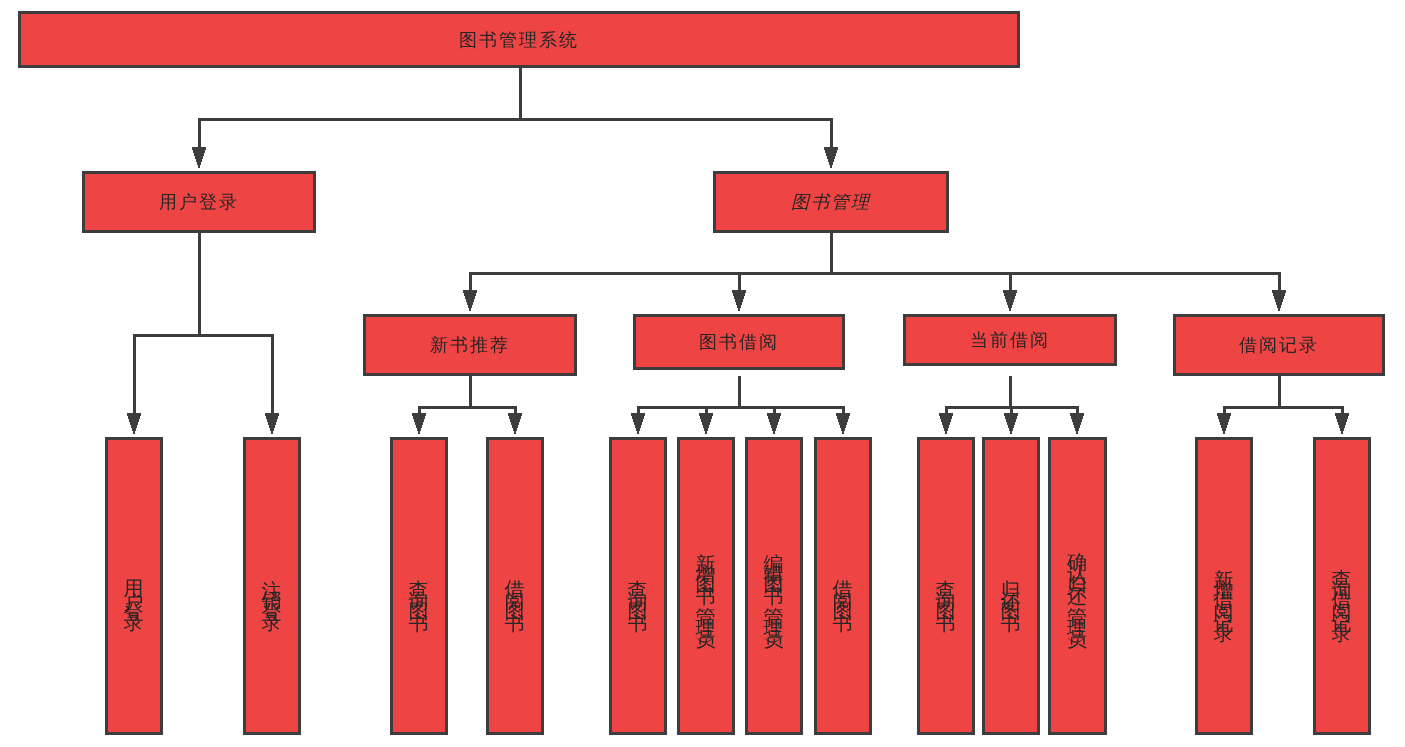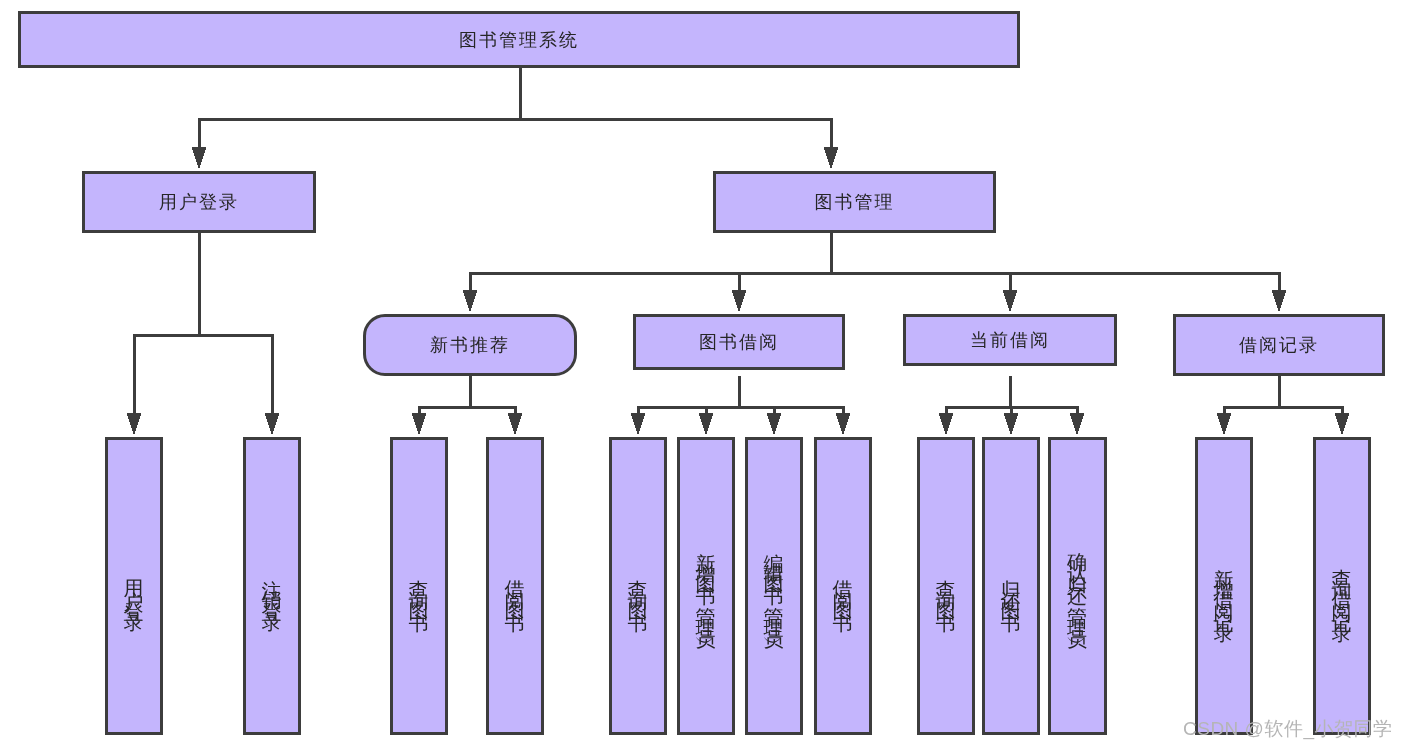"图书管理系统" .node { background: #c4b5fd -> #ef4444 }
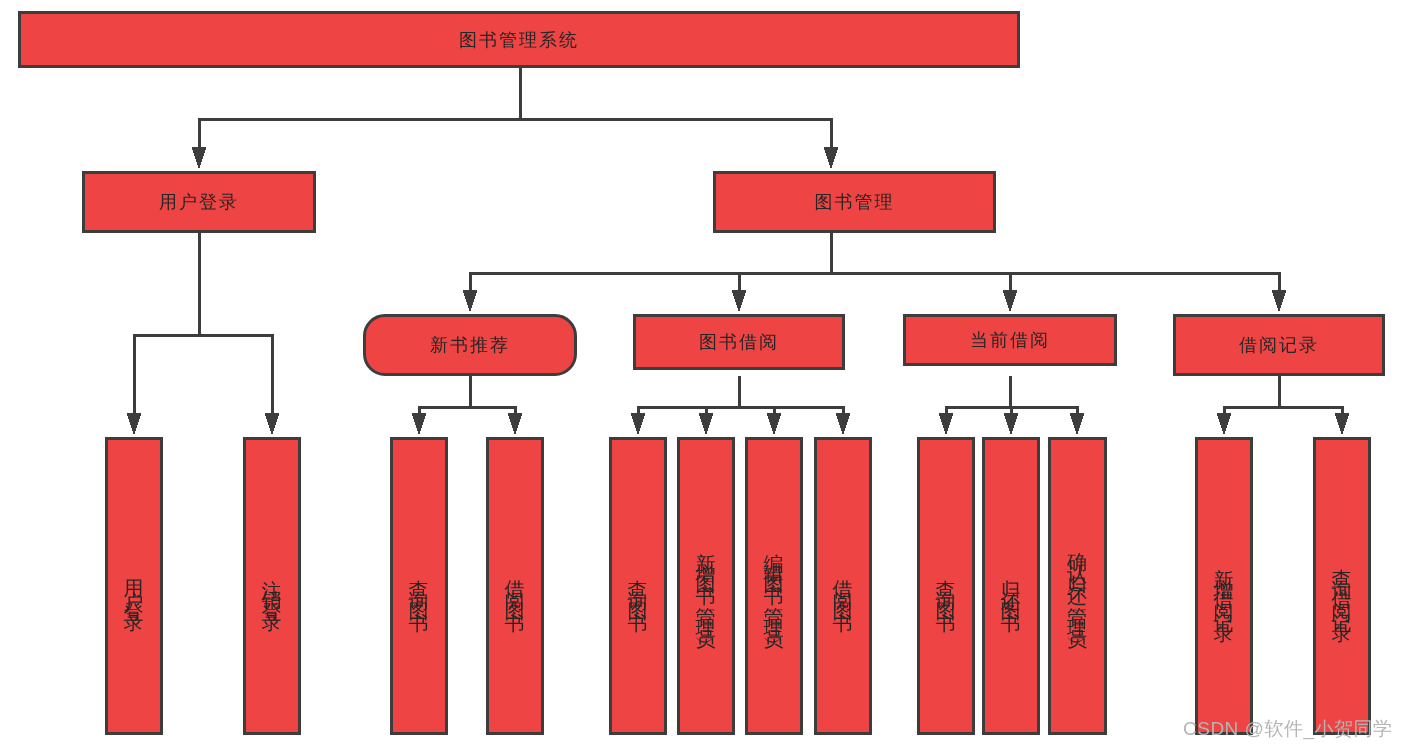"图书管理" div.node { font-style: none -> italic; width: 283px -> 236px }
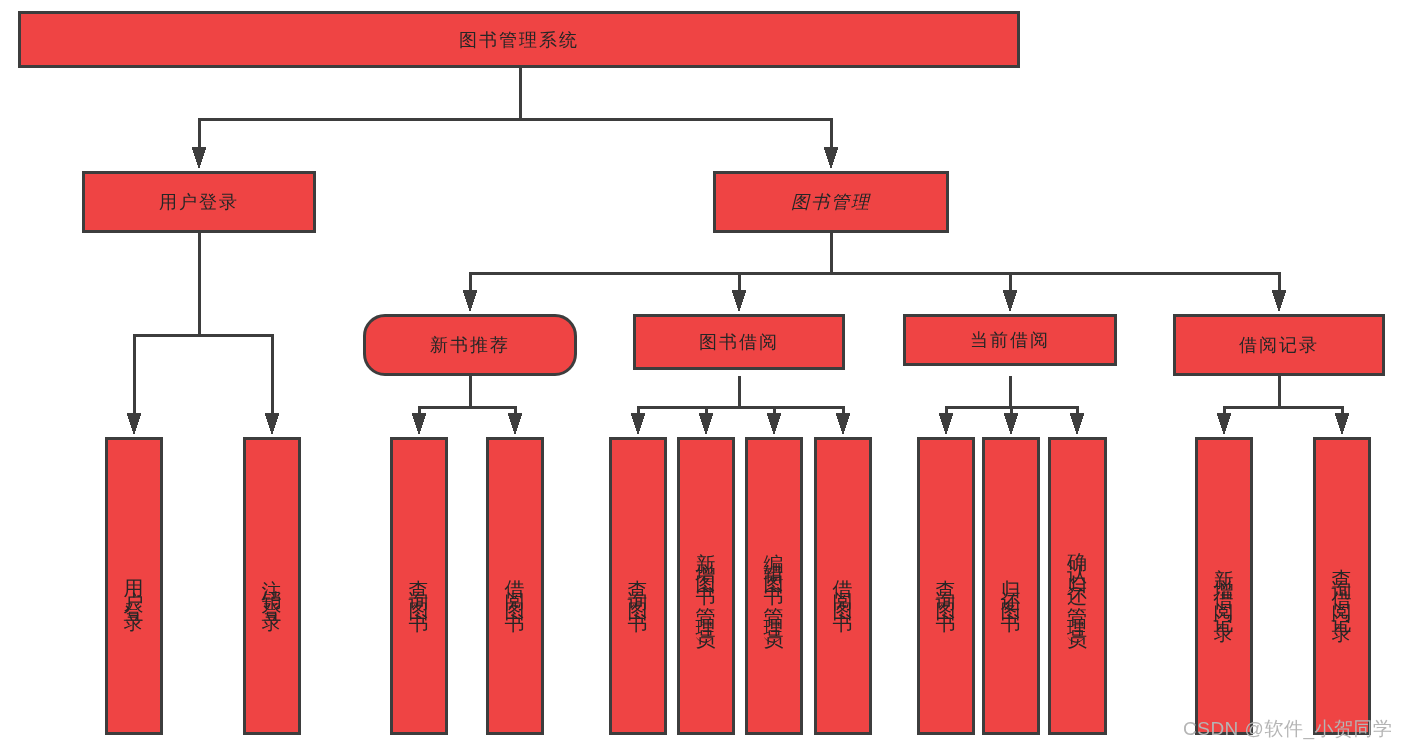"新书推荐" div.node { border-radius: 22px -> none }
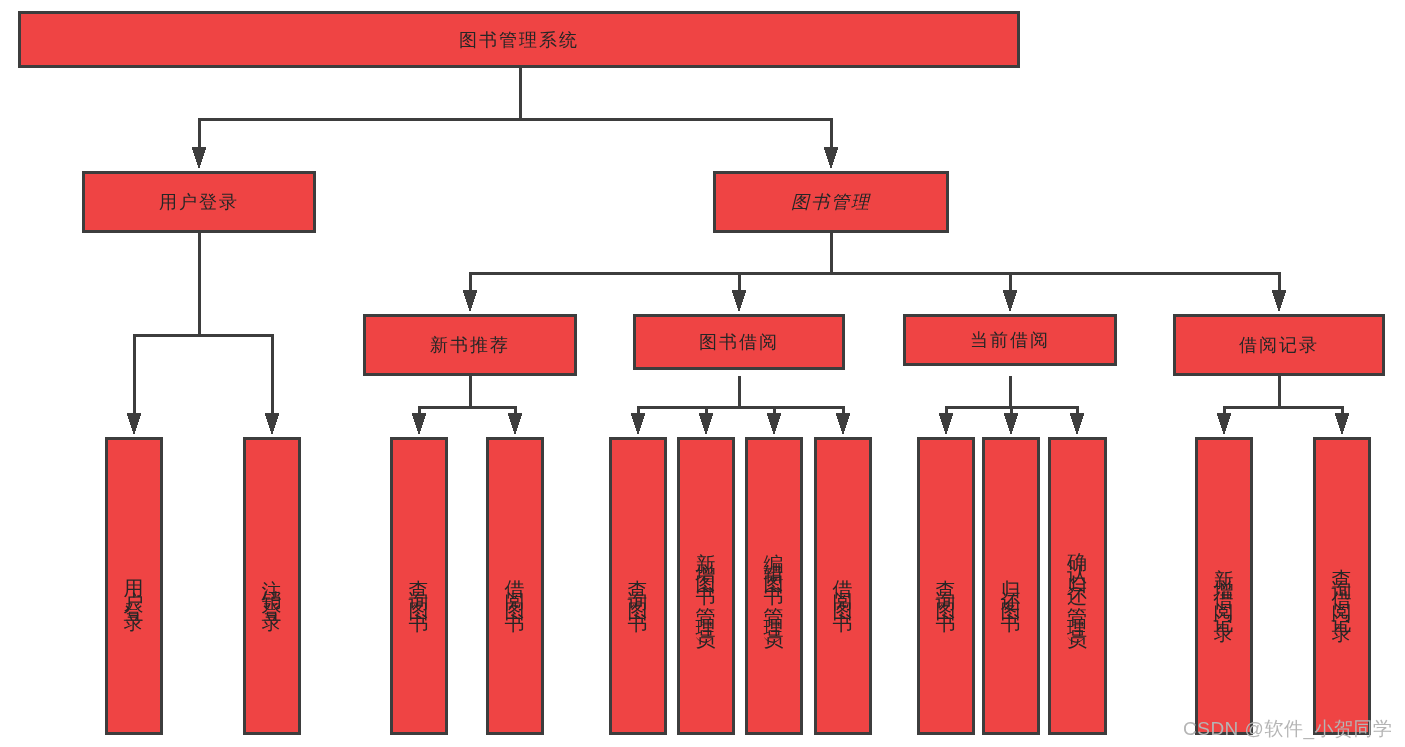"CSDN @软件_小贺同学" div.watermark { html: <div>CSDN @软件_小贺同学</div> -> none }
